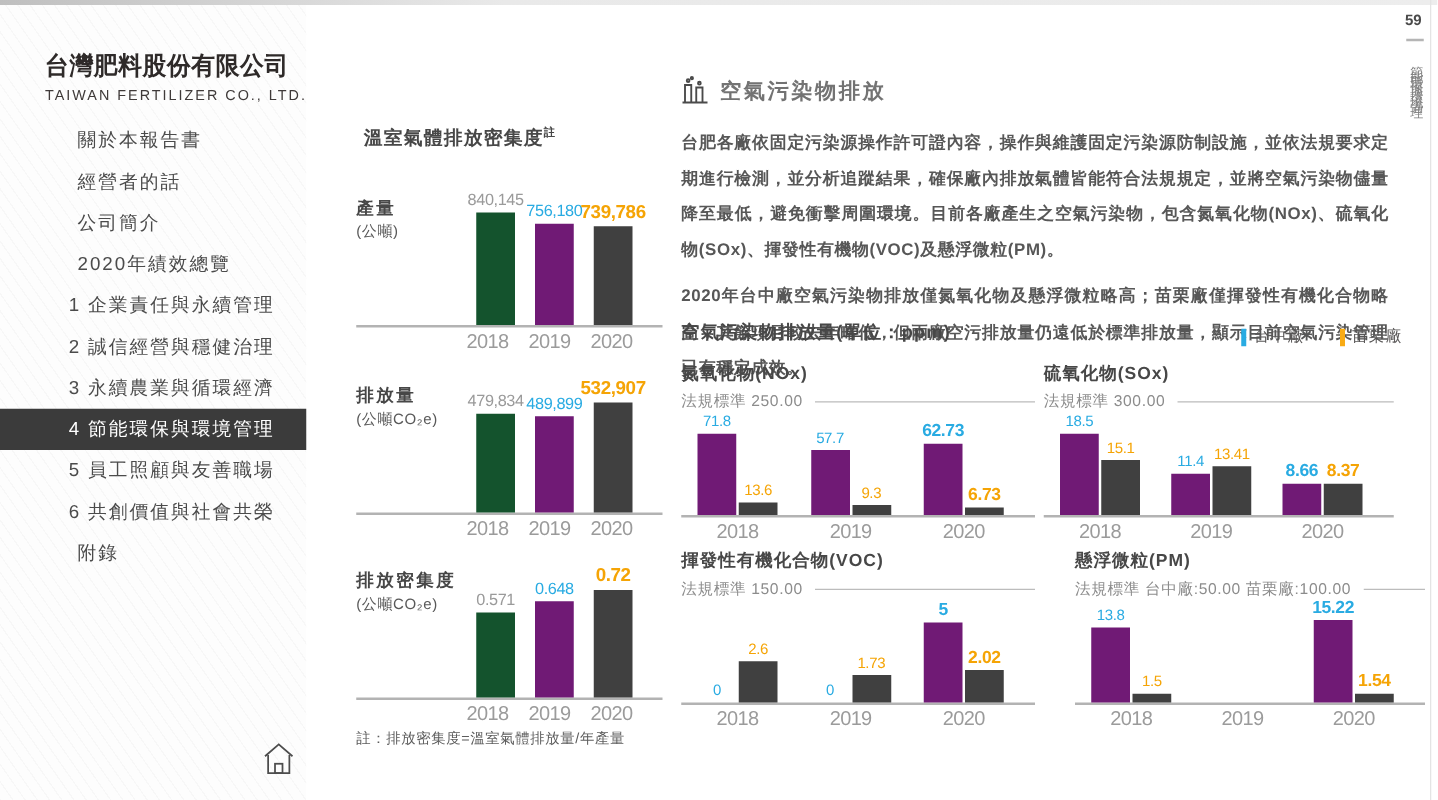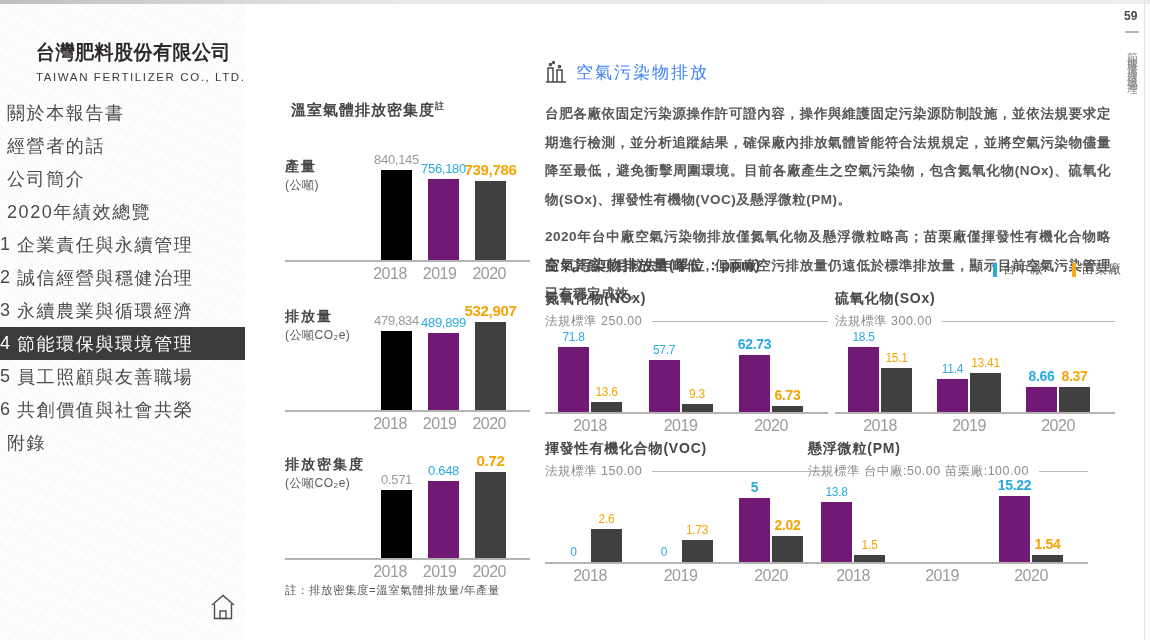"空氣污染物排放" .air-title { color: #3b82f6 -> #737373; font-weight: 400 -> 700 }
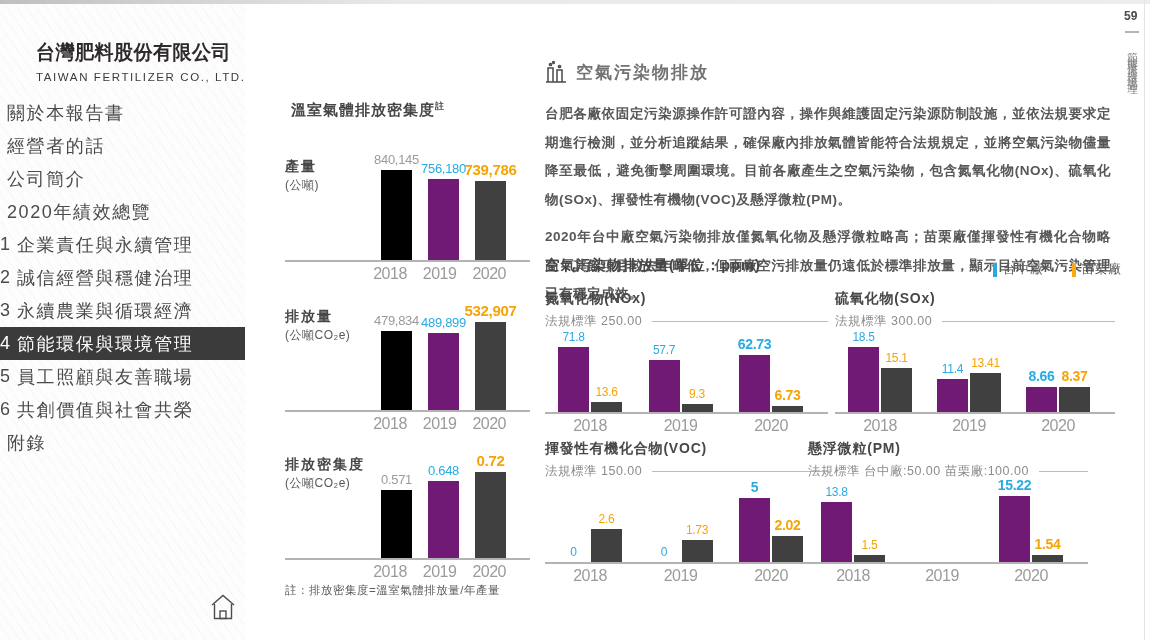"關於本報告書" .menu-item { font-size: 18px -> 15px; padding-left: none -> 55px }
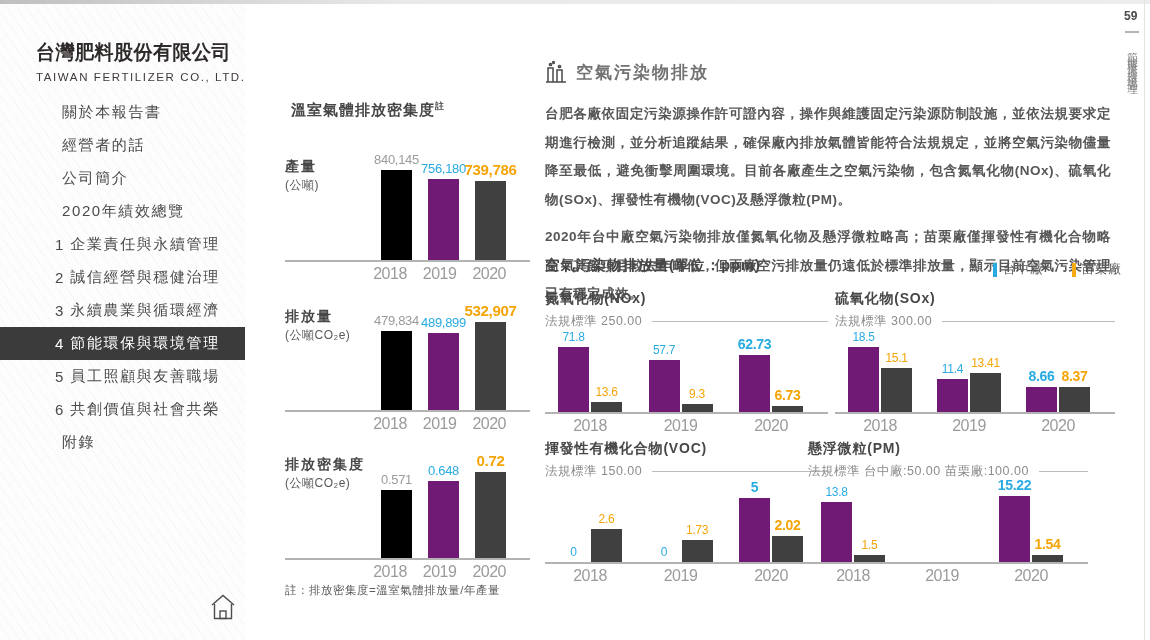"840,145" .bar.g { background: #000000 -> #14532d }
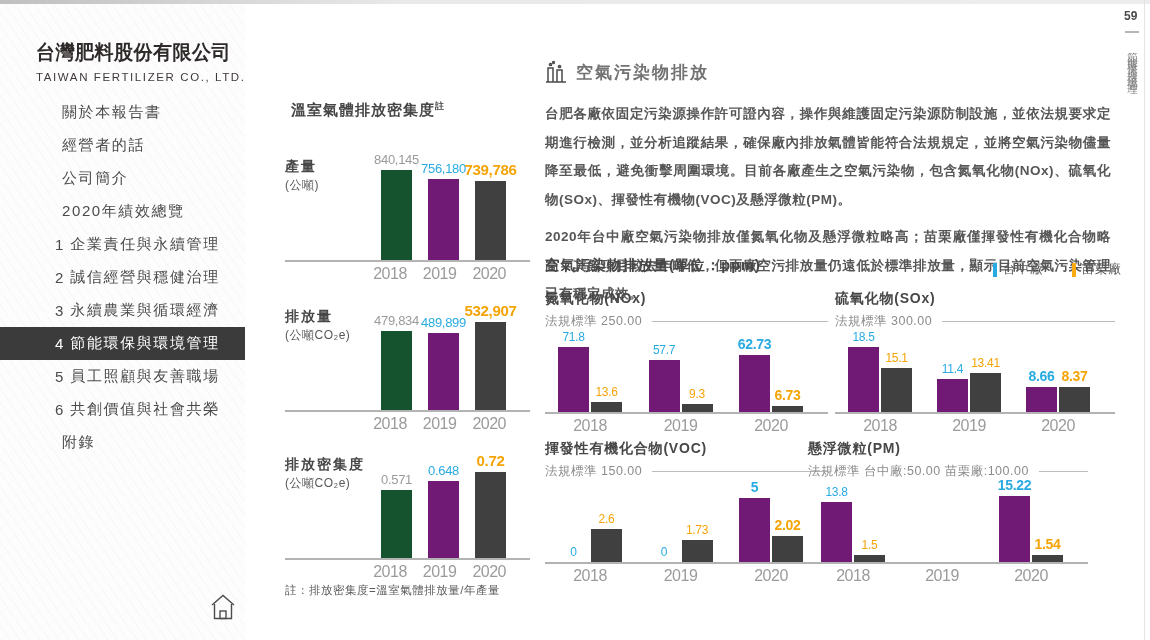"懸浮微粒(PM)" div.pchart { left: 808px -> 860px }
